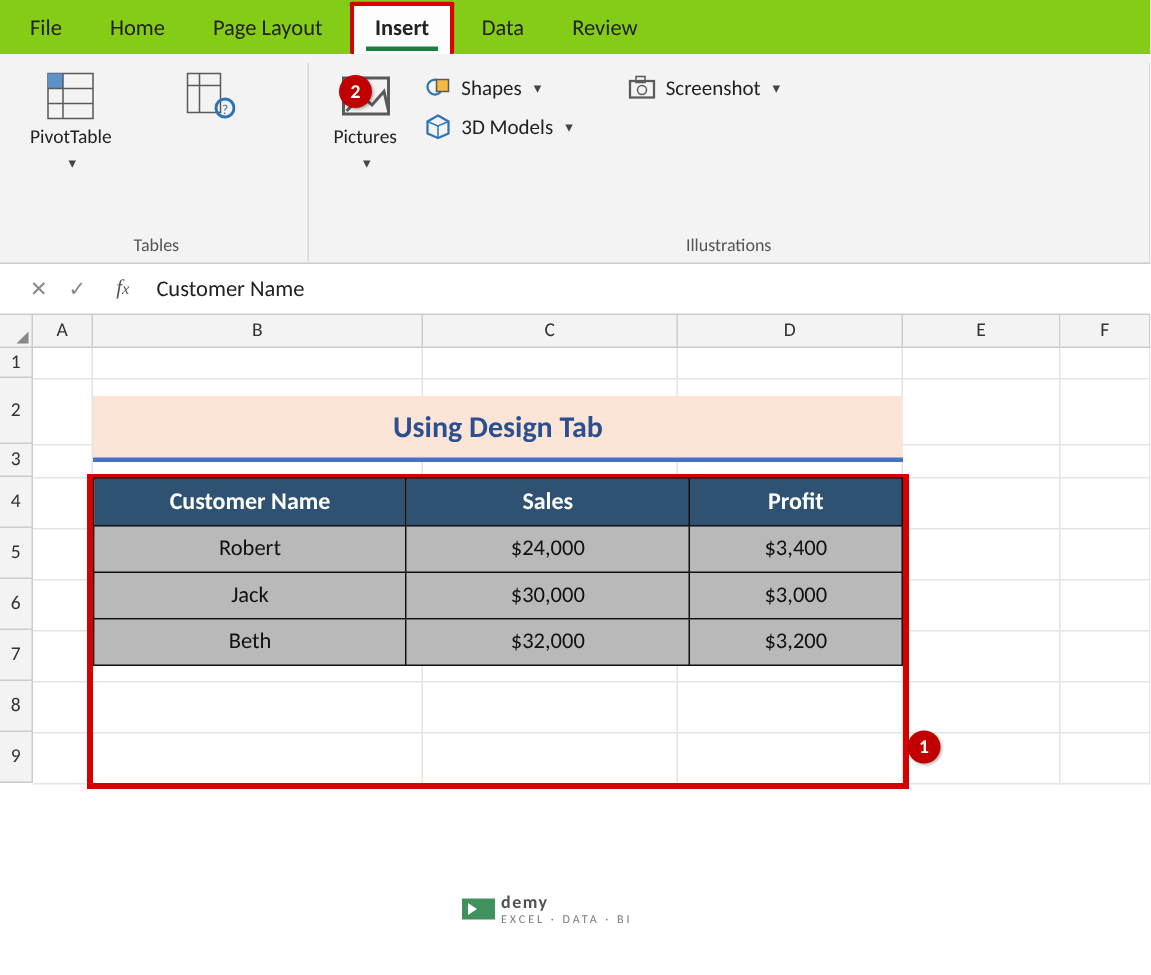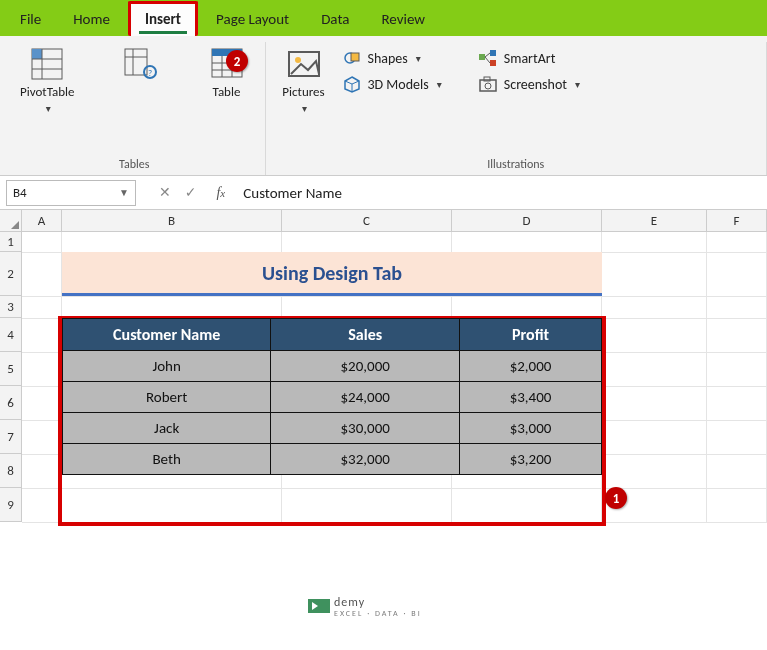"Insert" div.tab { order: before "Page Layout" -> after "Page Layout" }
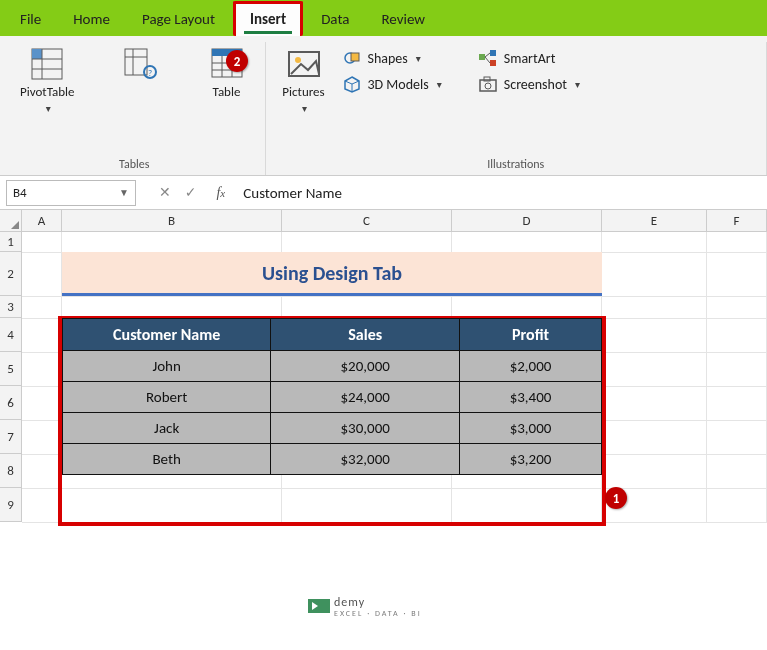"SmartArt" div.small-btn { html: <div> <span> <svg> <rect></rect> <rect></rect> <rect></rect> <line></line> <line></line> </svg> </span> <span>SmartArt</span> </div> -> none }
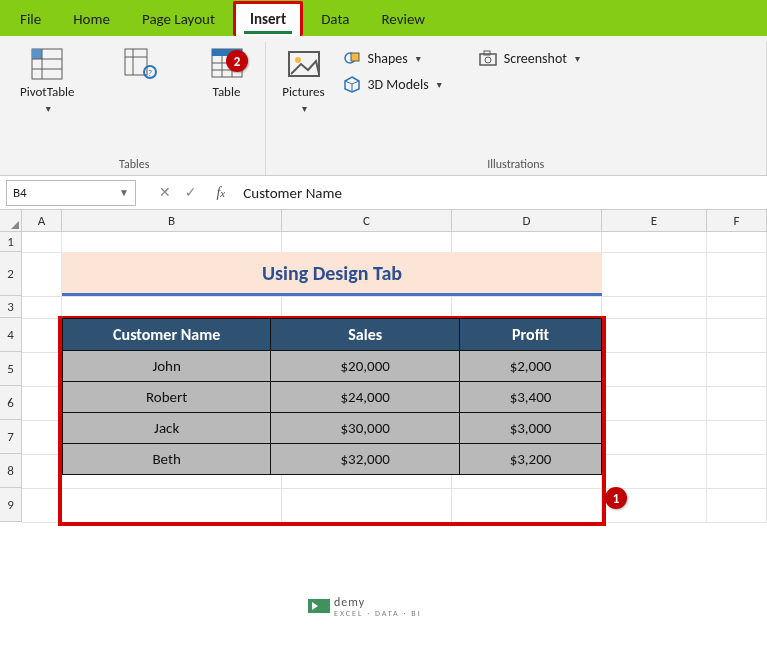"Table" div.big-btn { html: <div> <span> <svg> <rect></rect> <rect></rect> <line></line> <line></line> <line></line> <line></line> </svg> </span> <span>Table</span> </div> -> none }
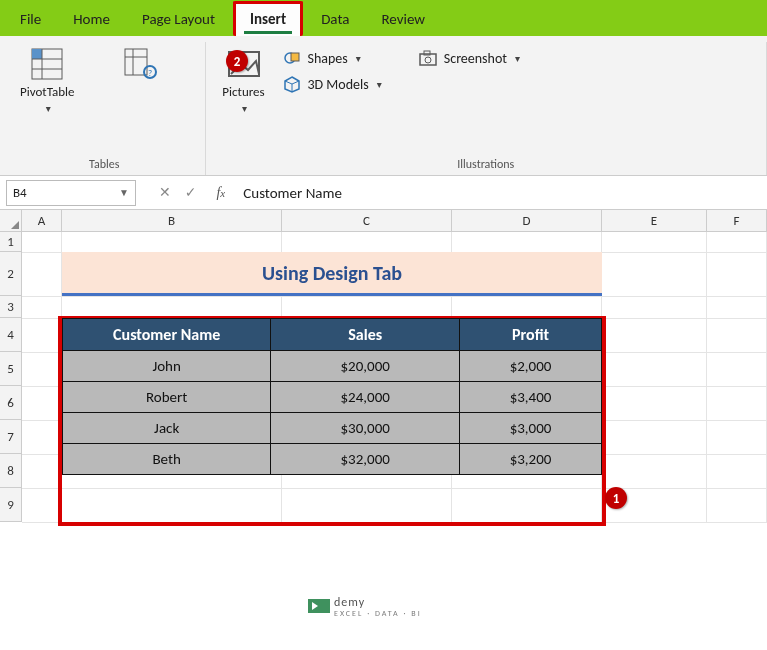"B4" div.namebox { html: <div> <span>B4</span> <span>▼</span> </div> -> none }
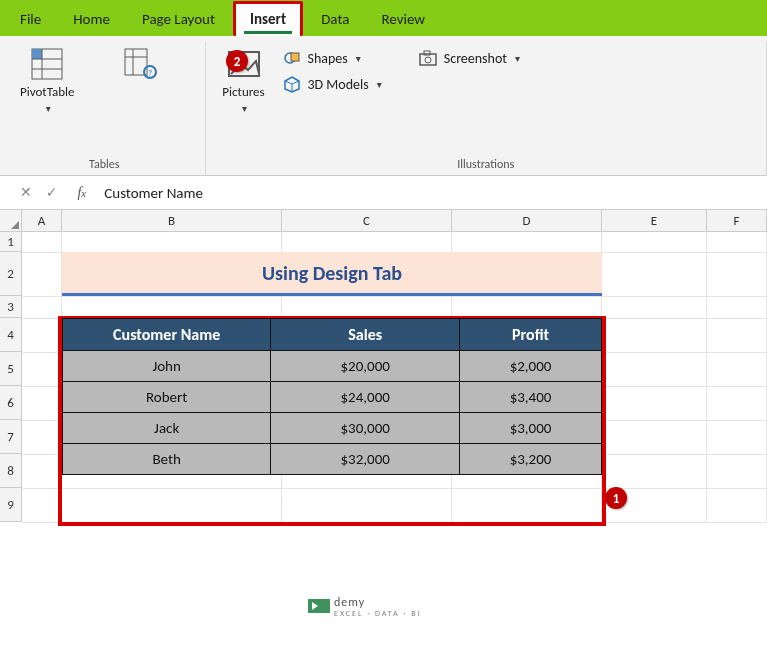"Using Design Tab" div.title-banner { top: 20px -> 32px }
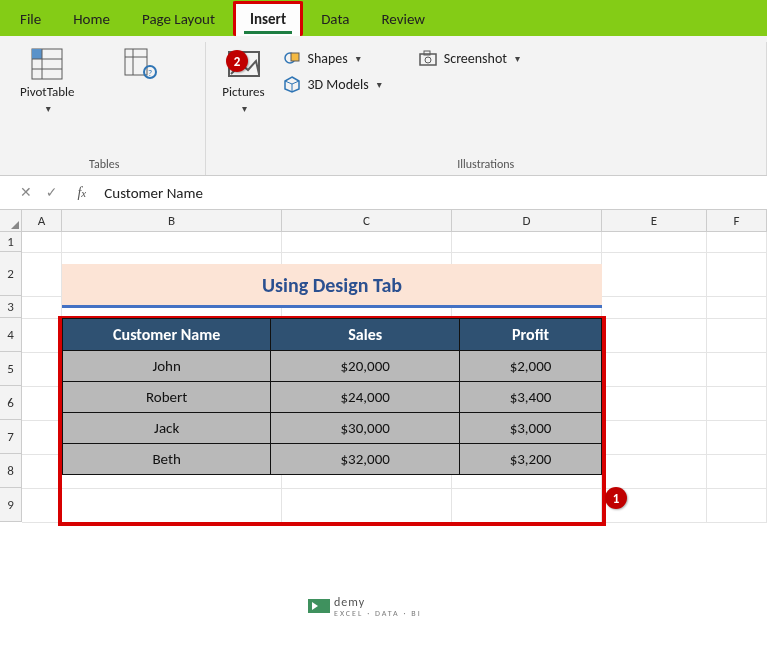"John" tr { html: <tr> <td>John</td> <td>$20,000</td> <td>$2,000</td> </tr> -> none }
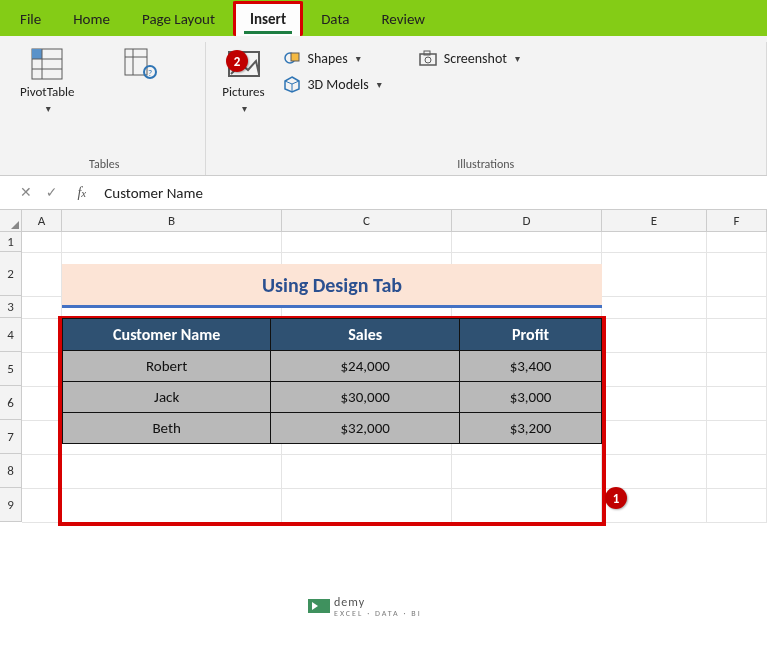"demy" .watermark .wm-txt1 { font-weight: 400 -> 700 }
